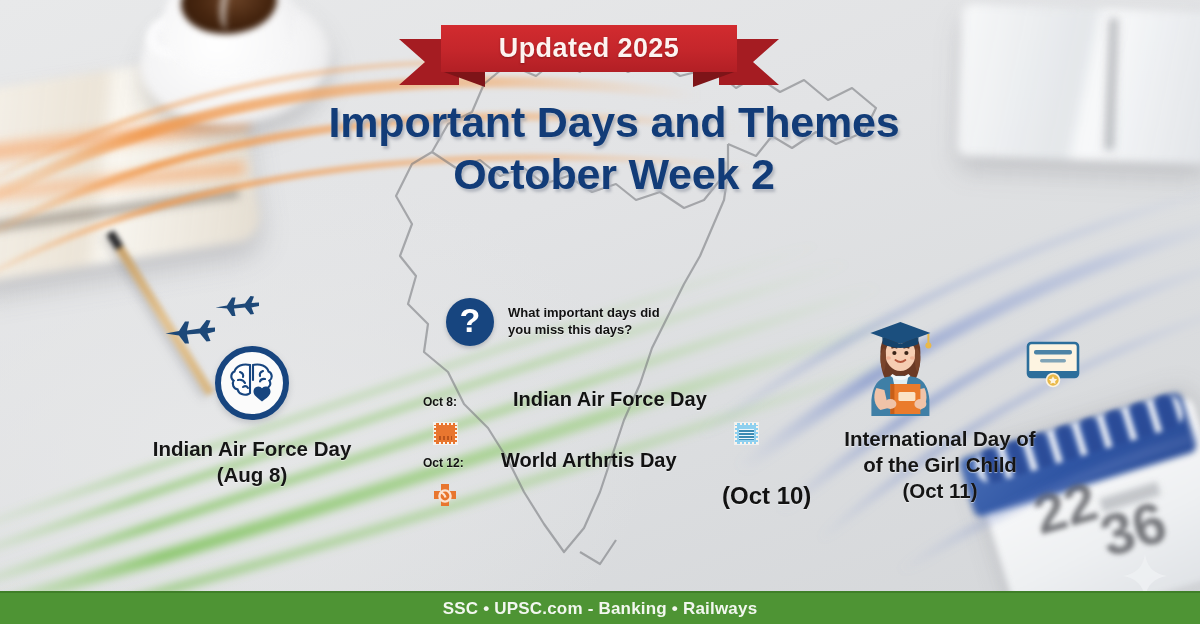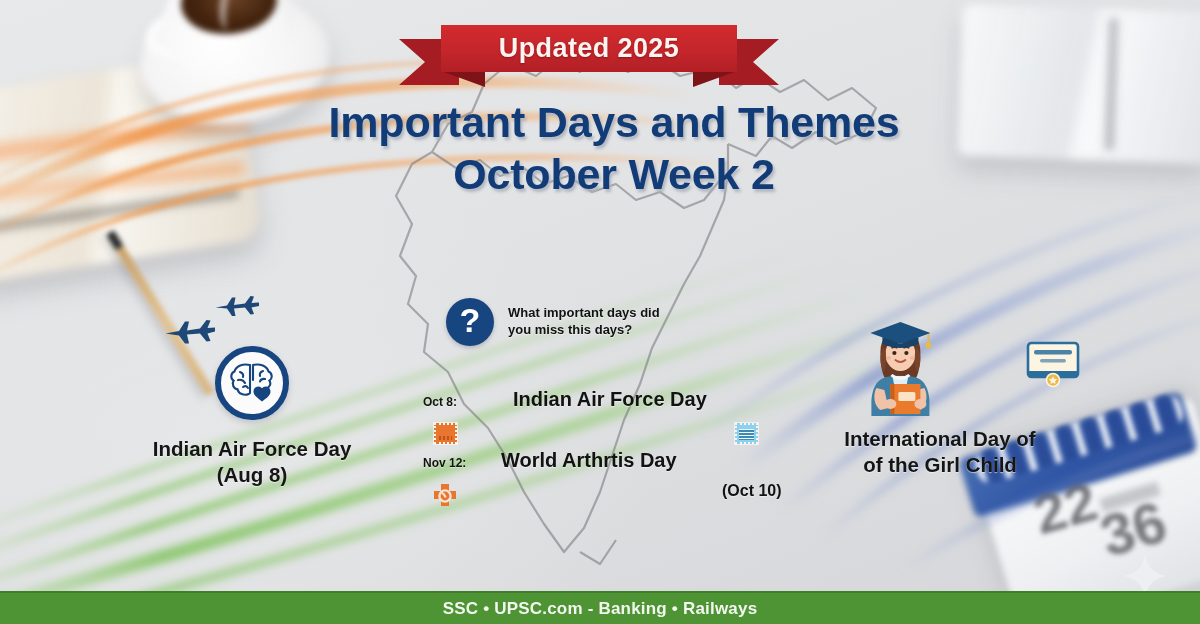"Nov 12:" div.d-date { text: Nov -> Oct }
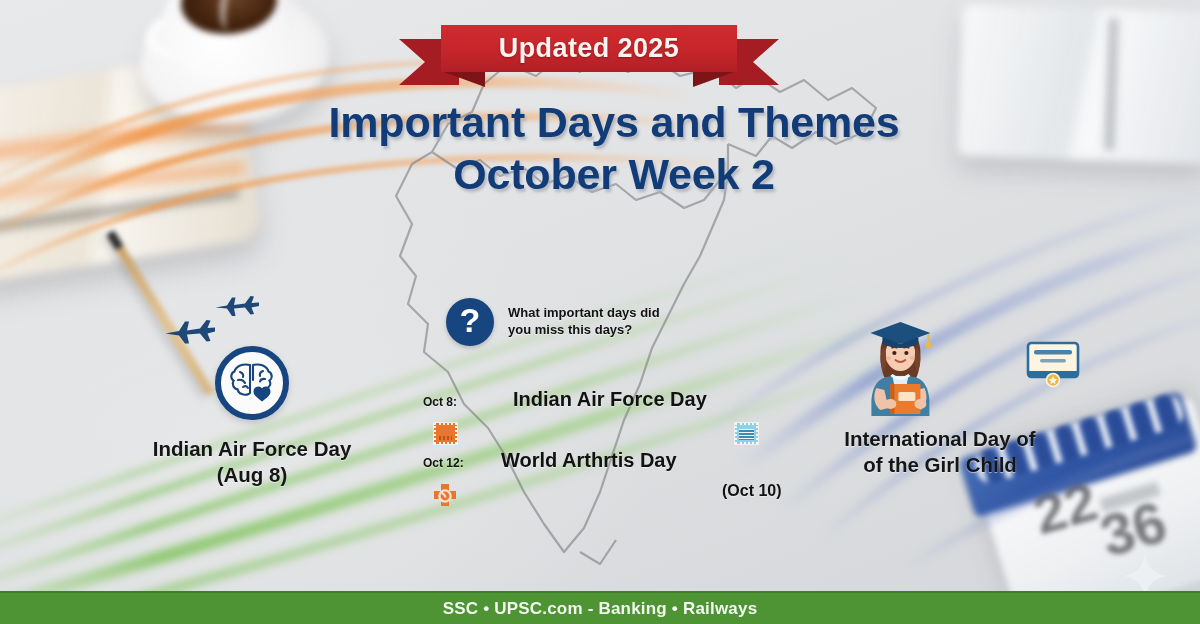"(Oct 10)" #oct10-note { font-size: 16px -> 24px }
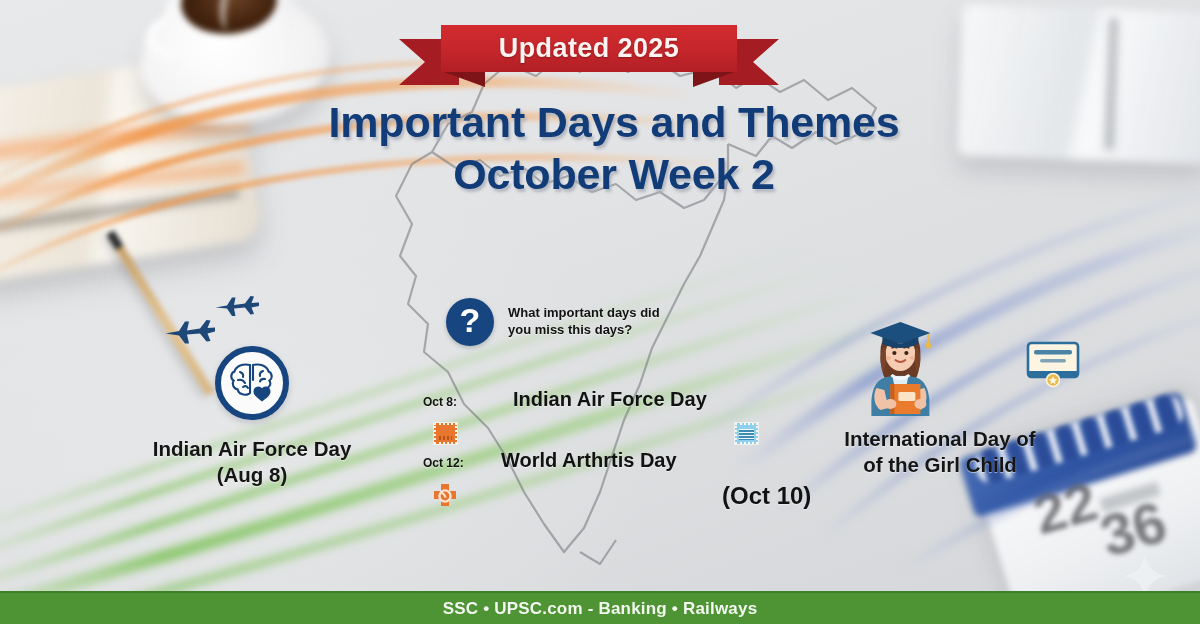"(Oct 11)" div { html: none -> <div>(Oct 11)</div> }
